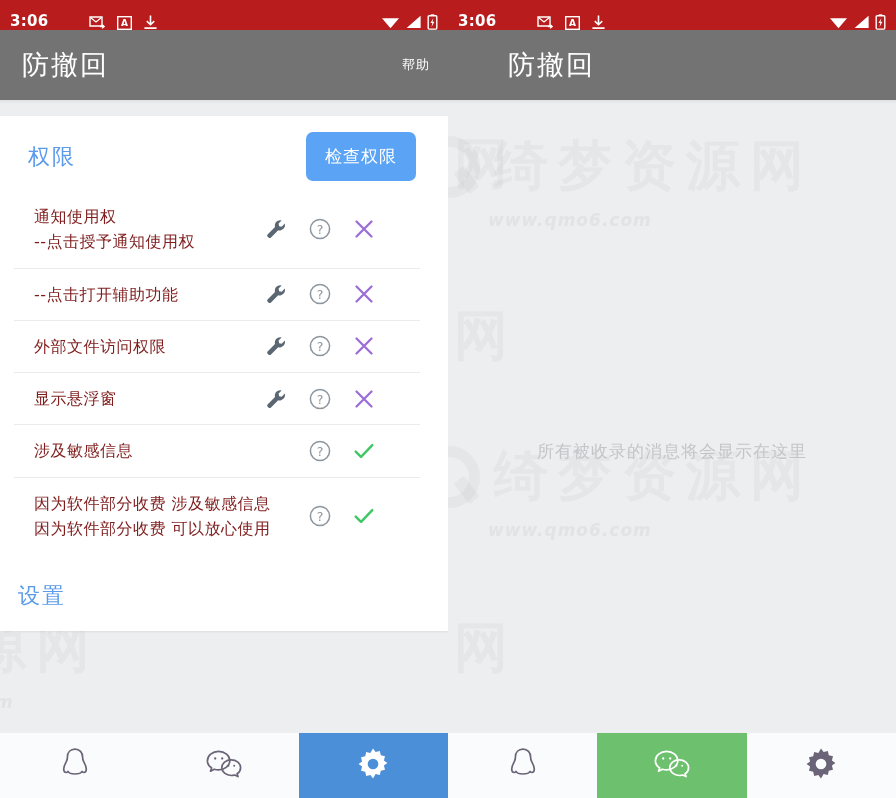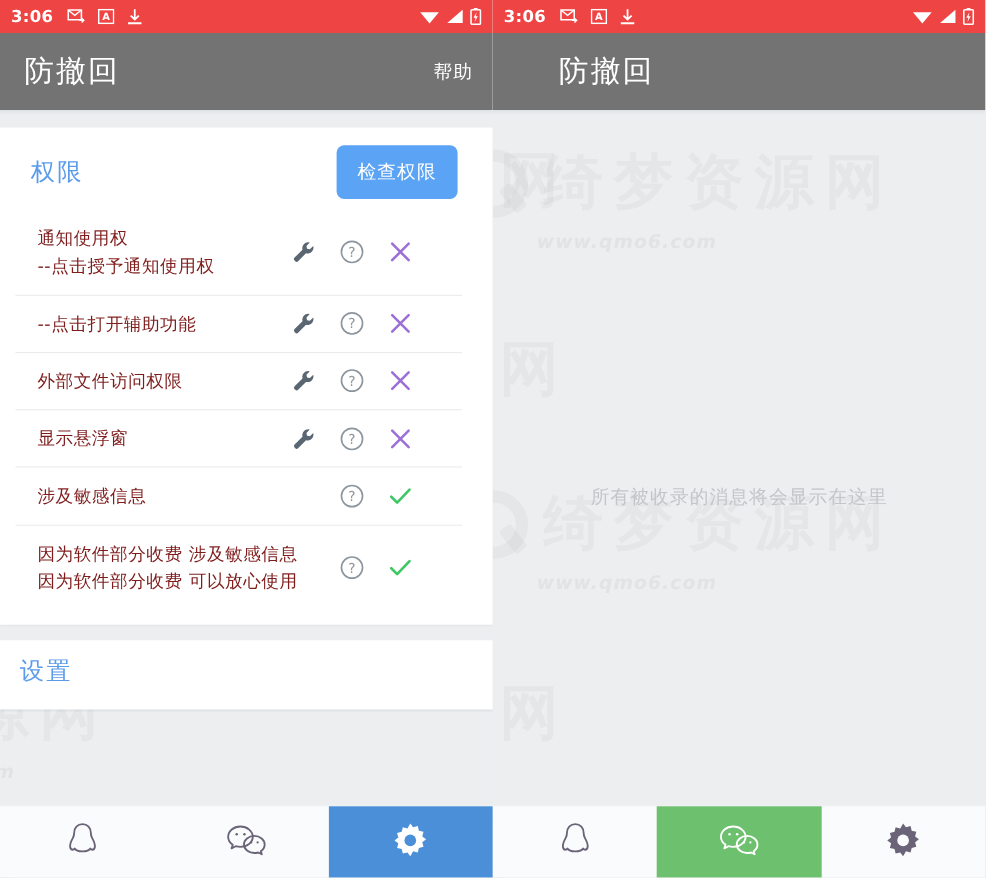"3:06" .statusbar { align-items: center -> flex-end; background: #ef4444 -> #b91c1c; gap: none -> 28px }
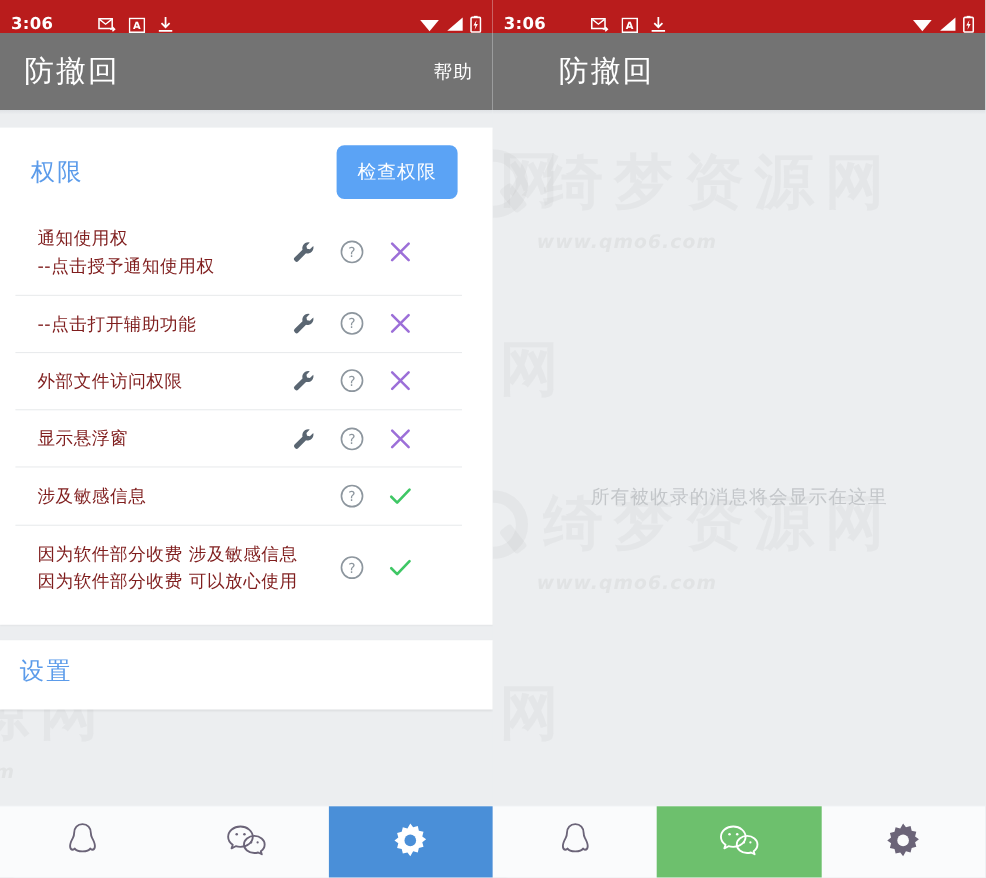"帮助" .app-action { font-size: 17px -> 13px }
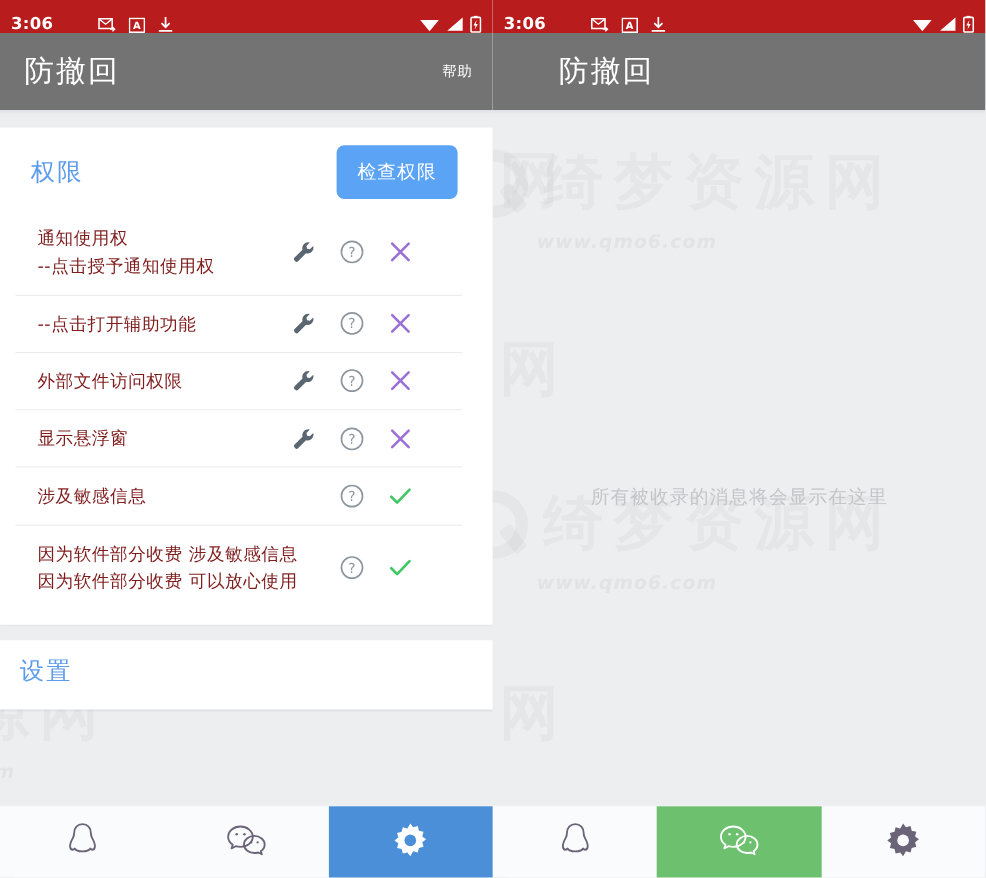"设置" .card-settings { margin-top: 14px -> none }
